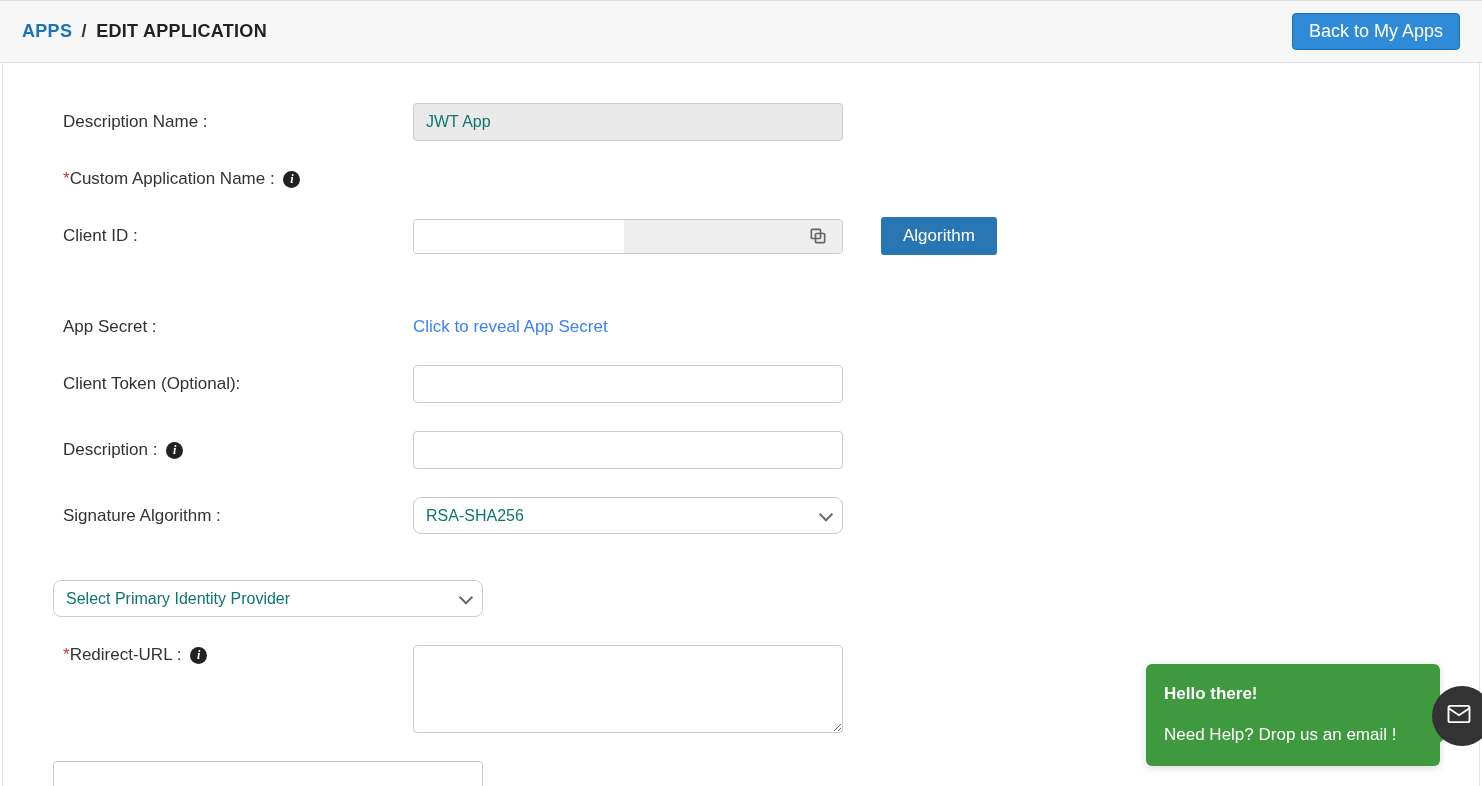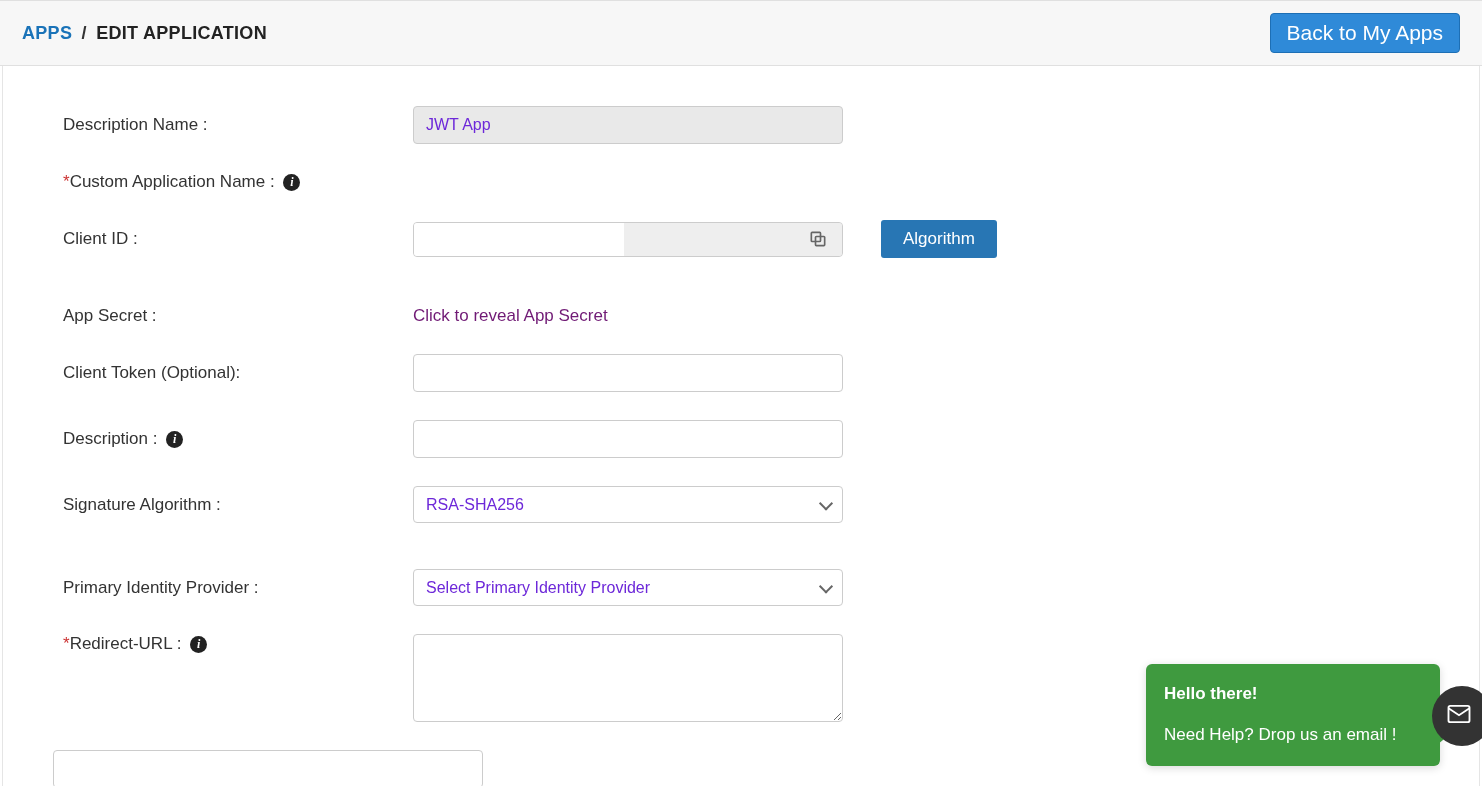"Back to My Apps" .btn-primary { font-size: 21px -> 18px }
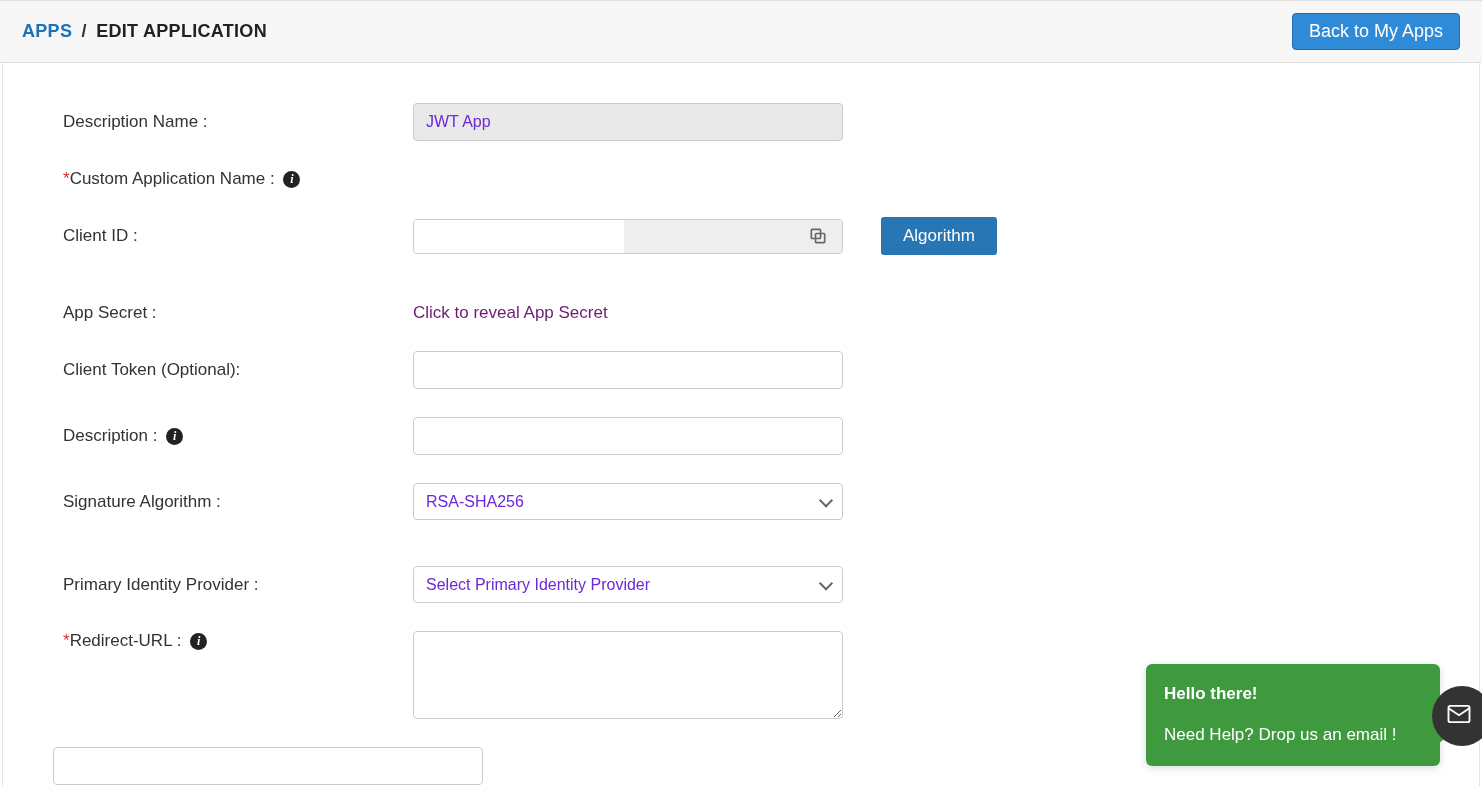"JWT App" .form-control { color: #6d28d9 -> #0f766e }
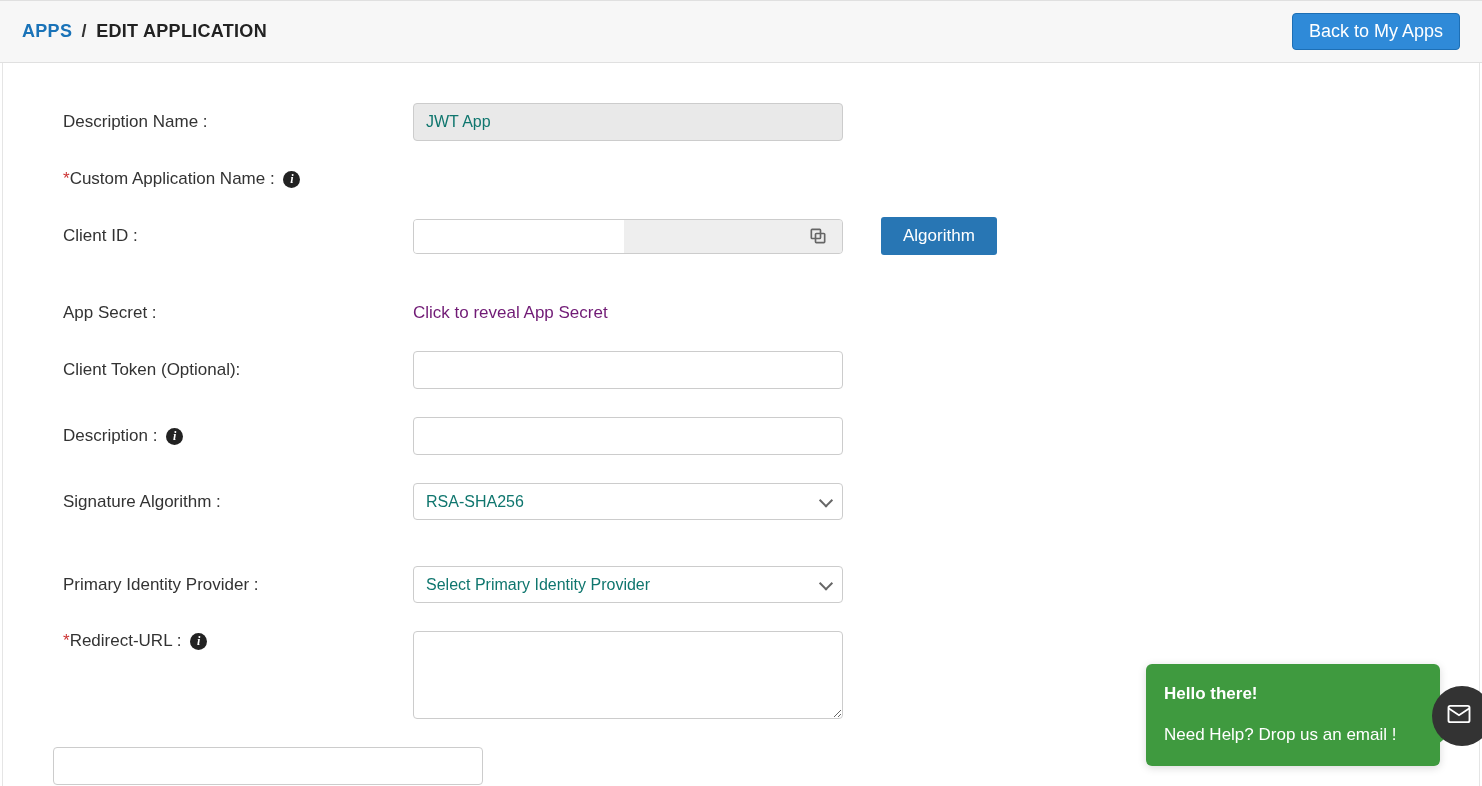"App Secret :" div.form-row { margin-top: 48px -> 62px }
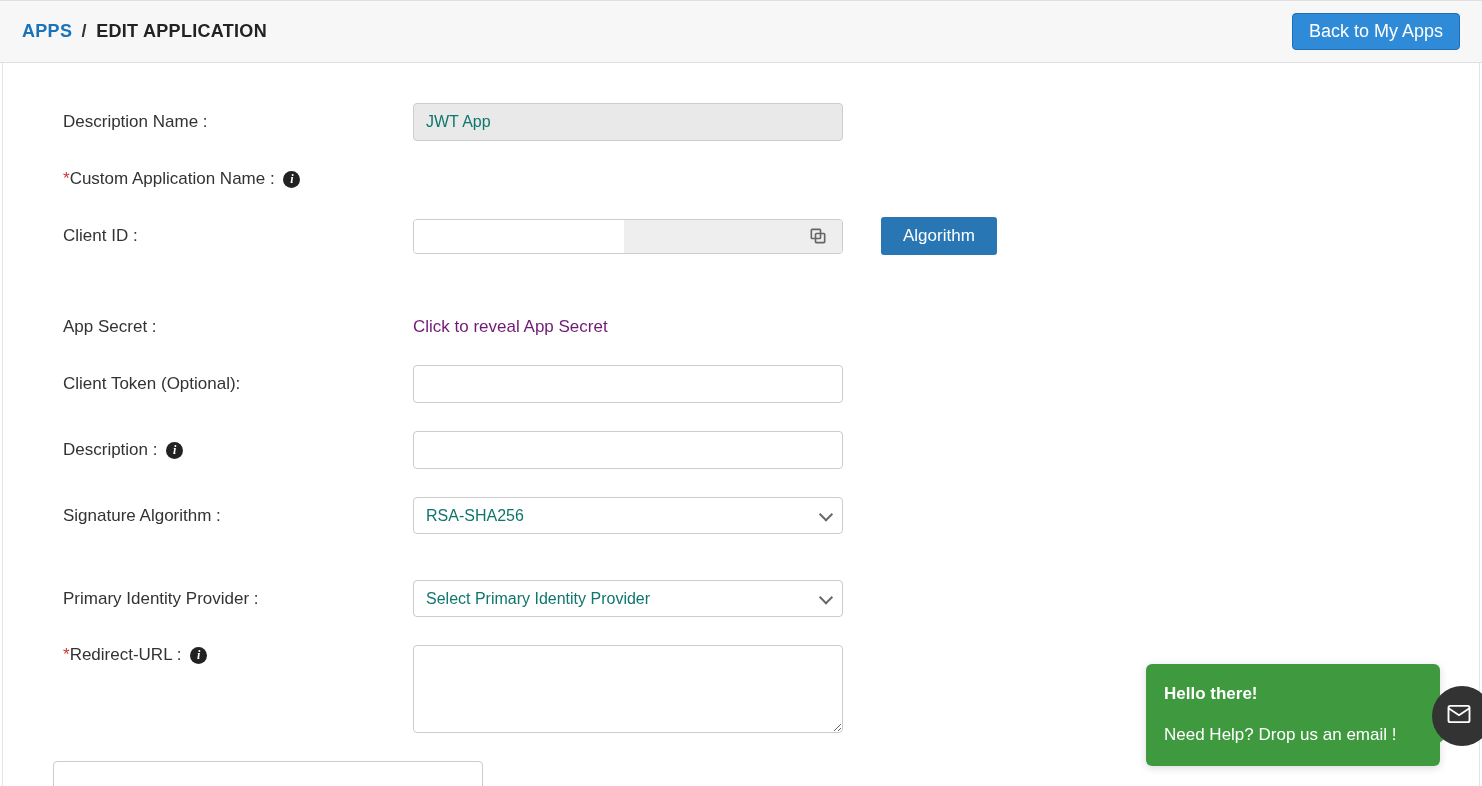"Click to reveal App Secret" .secret-link { color: #701a75 -> #3b82f6 }
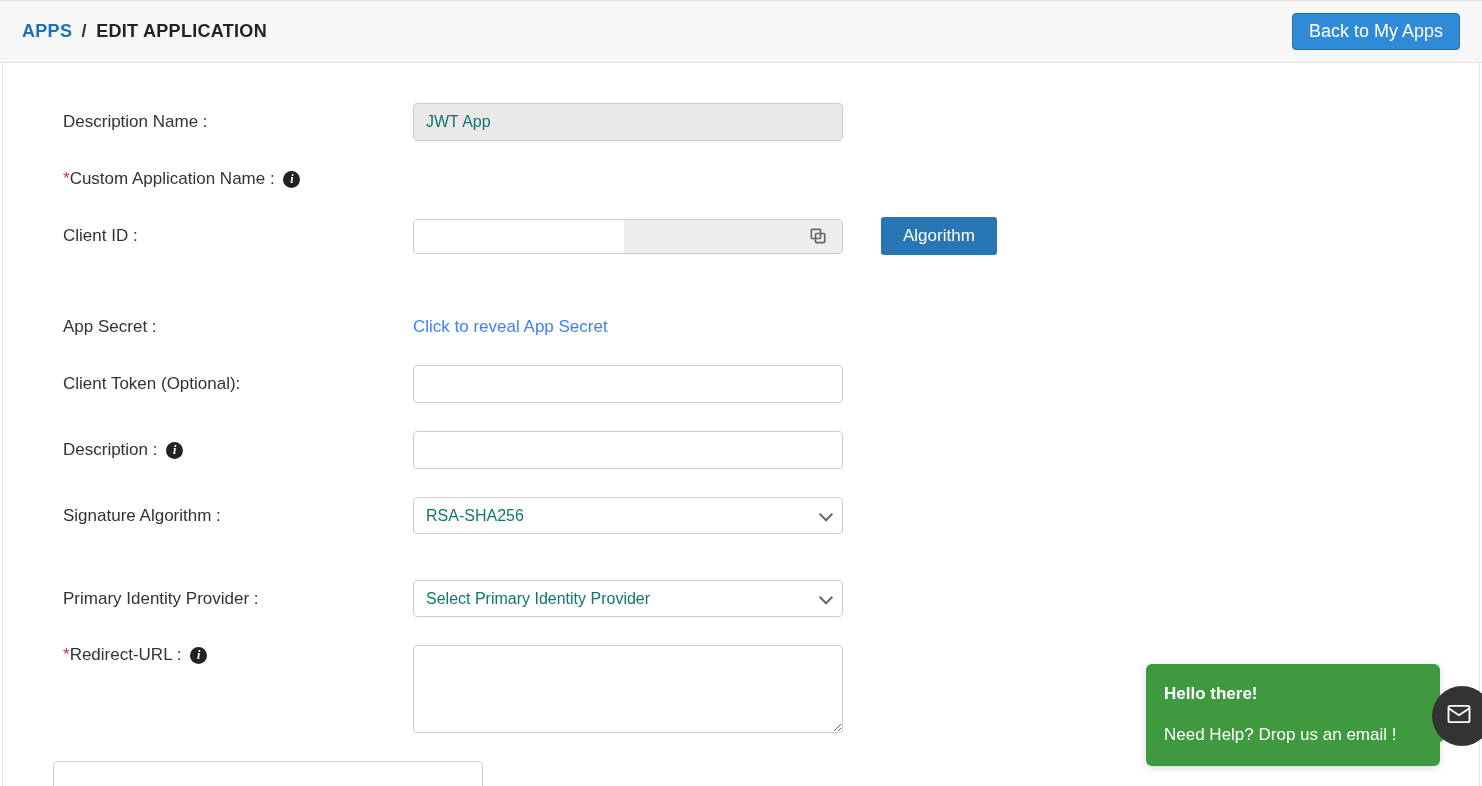"RSA-SHA256" select.form-control { border-radius: none -> 8px }
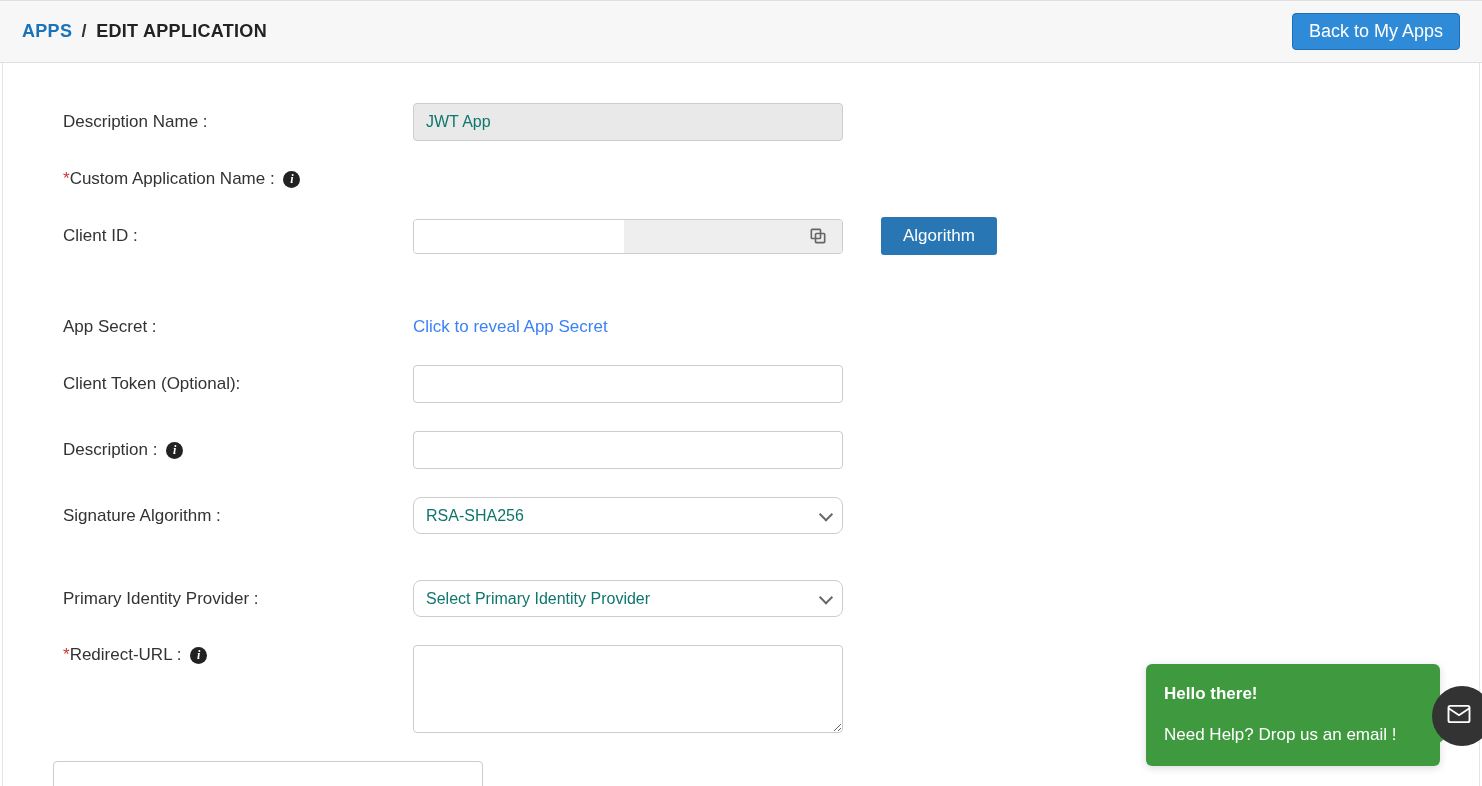"Primary Identity Provider :" div.form-label { html: <div>Primary Identity Provider :</div> -> none }
